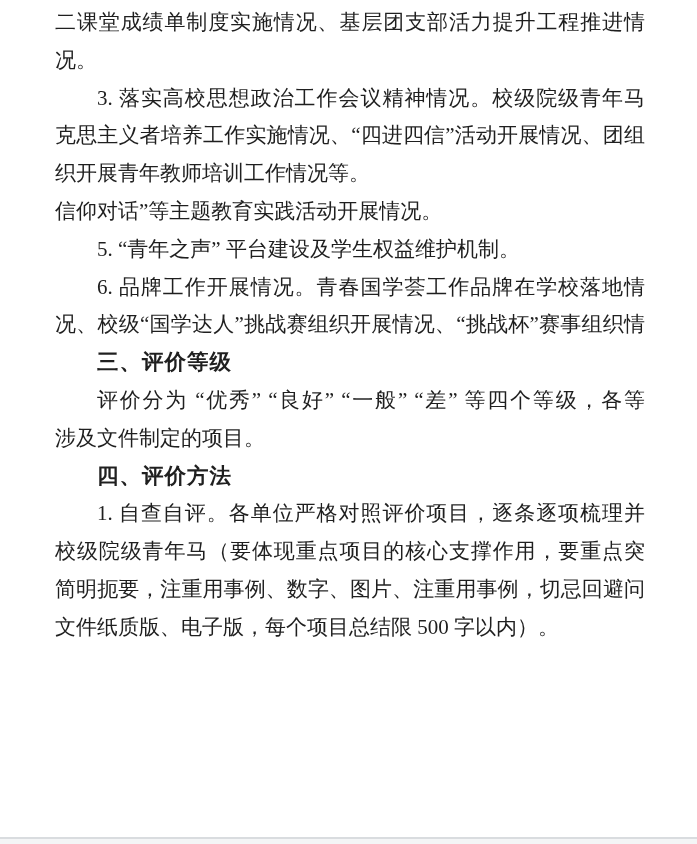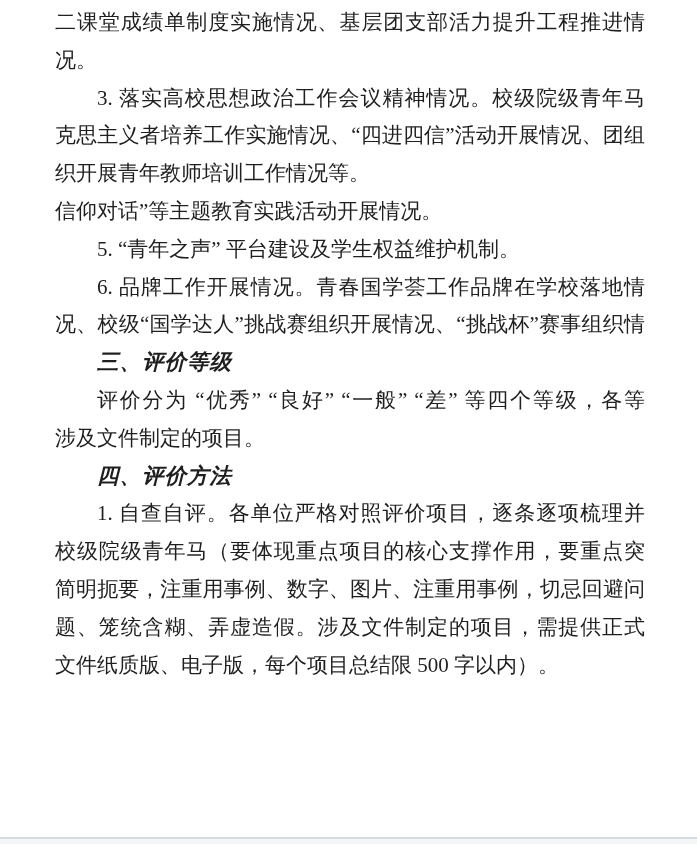"三、评价等级" .line.heading { font-style: italic -> none }
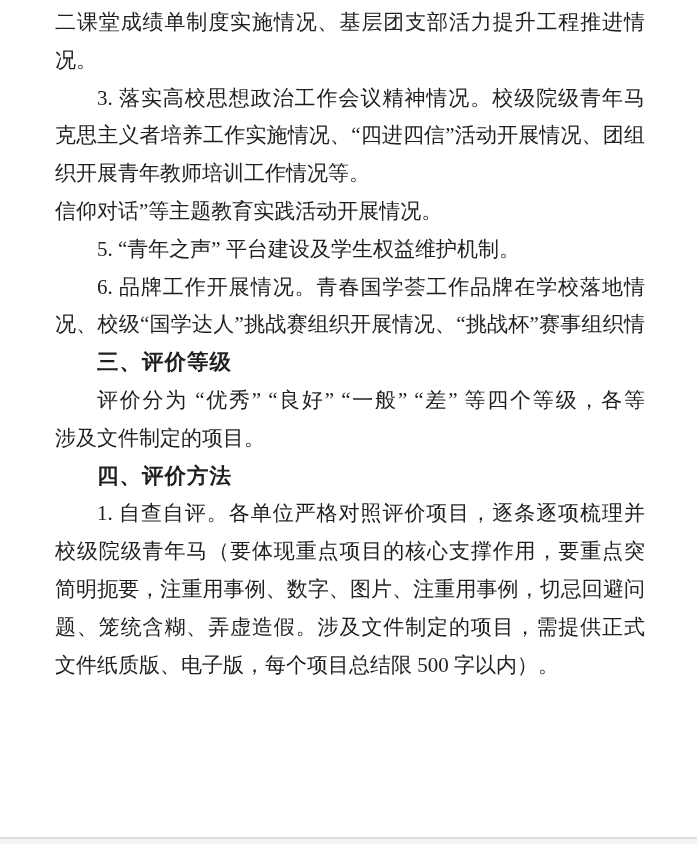"题、笼统含糊、弄虚造假。涉及文件制定的项目，需提供正式" div.line { html: <div>题、笼统含糊、弄虚造假。涉及文件制定的项目，需提供正式</div> -> none }
